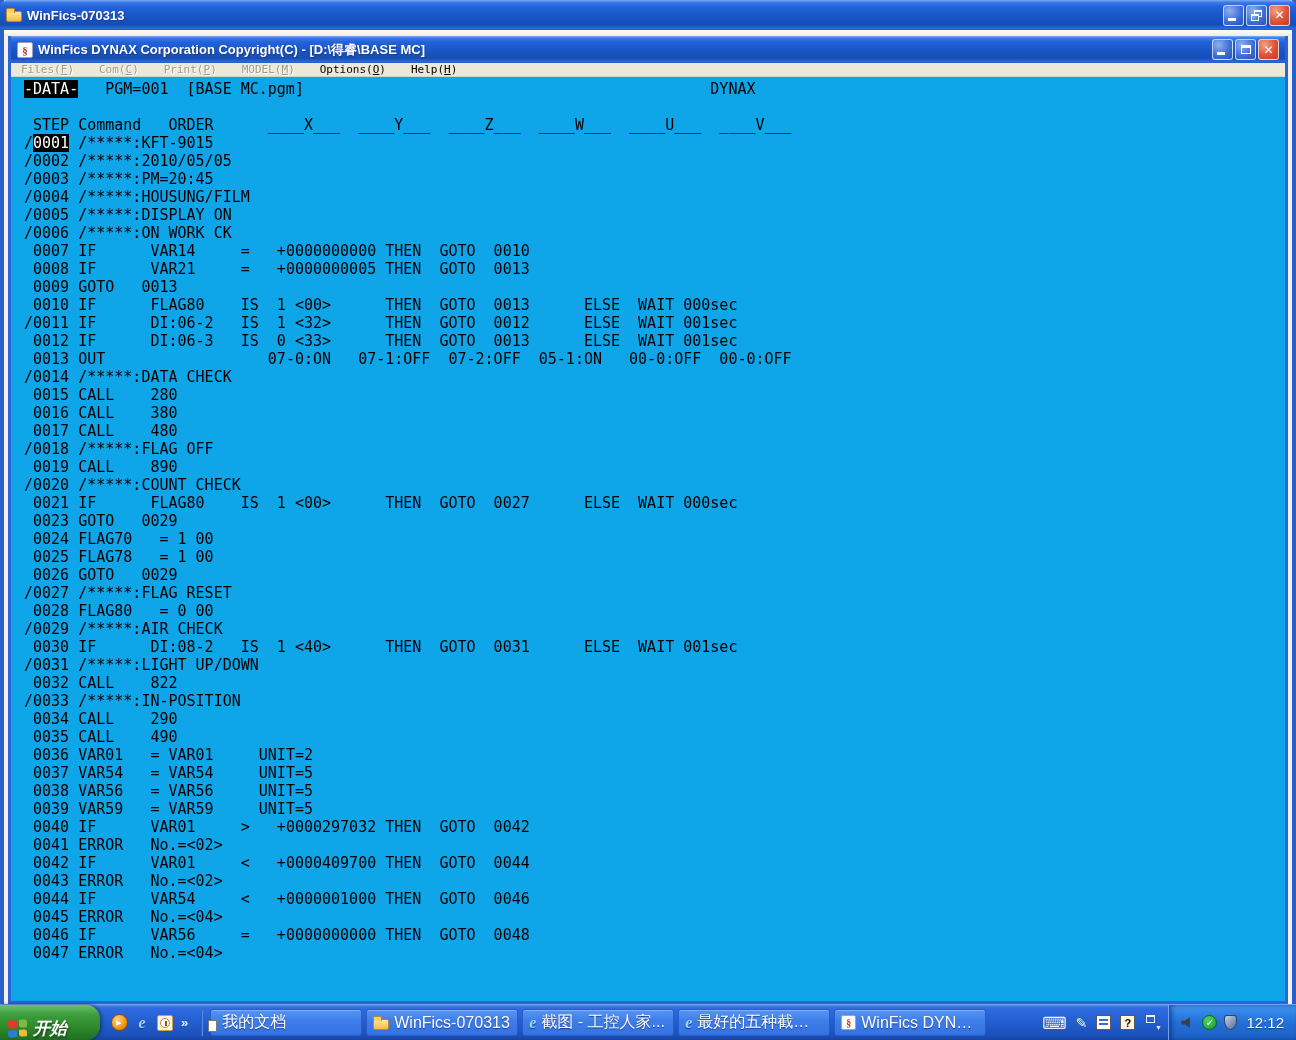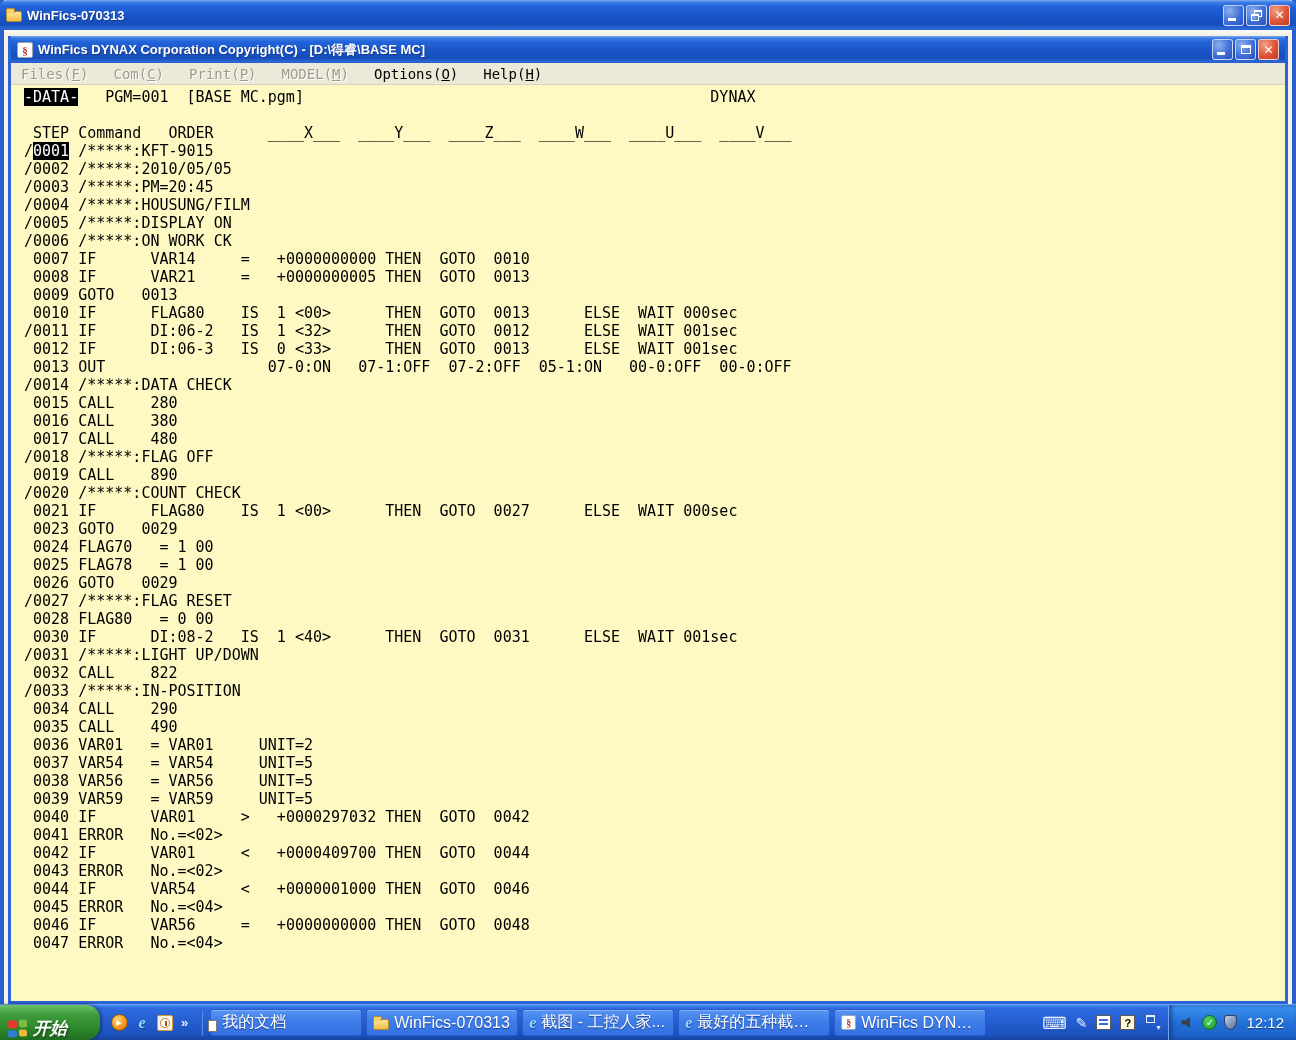"Files(F)" .menubar { font-size: 14px -> 11px; height: 22px -> 14px }
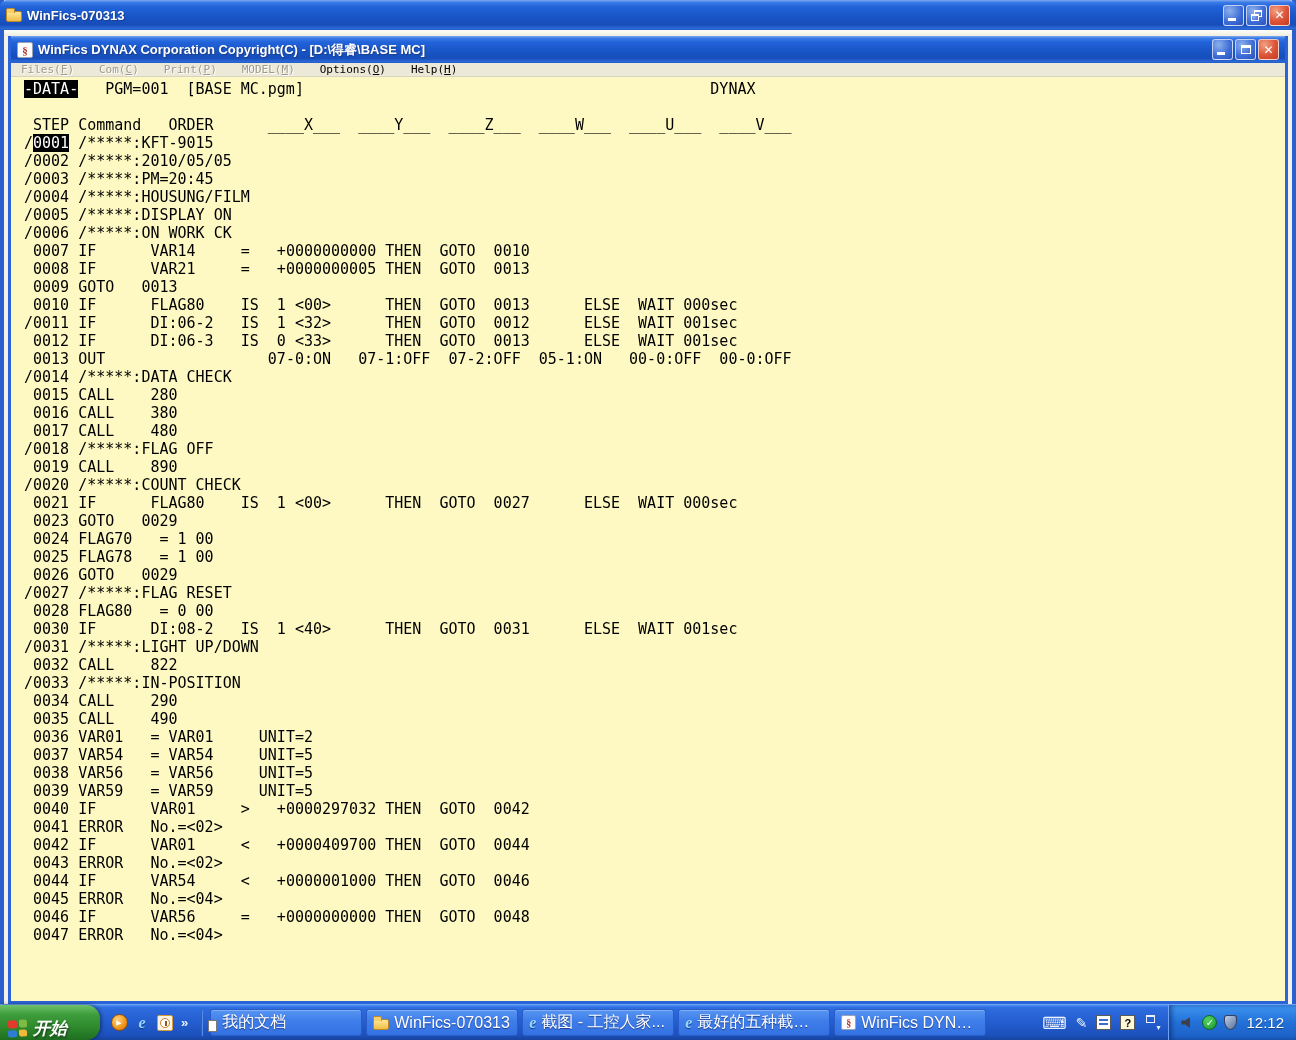"-DATA- PGM=001 [BASE MC.pgm]" .content { background: #fef9c3 -> #0ea5e9 }
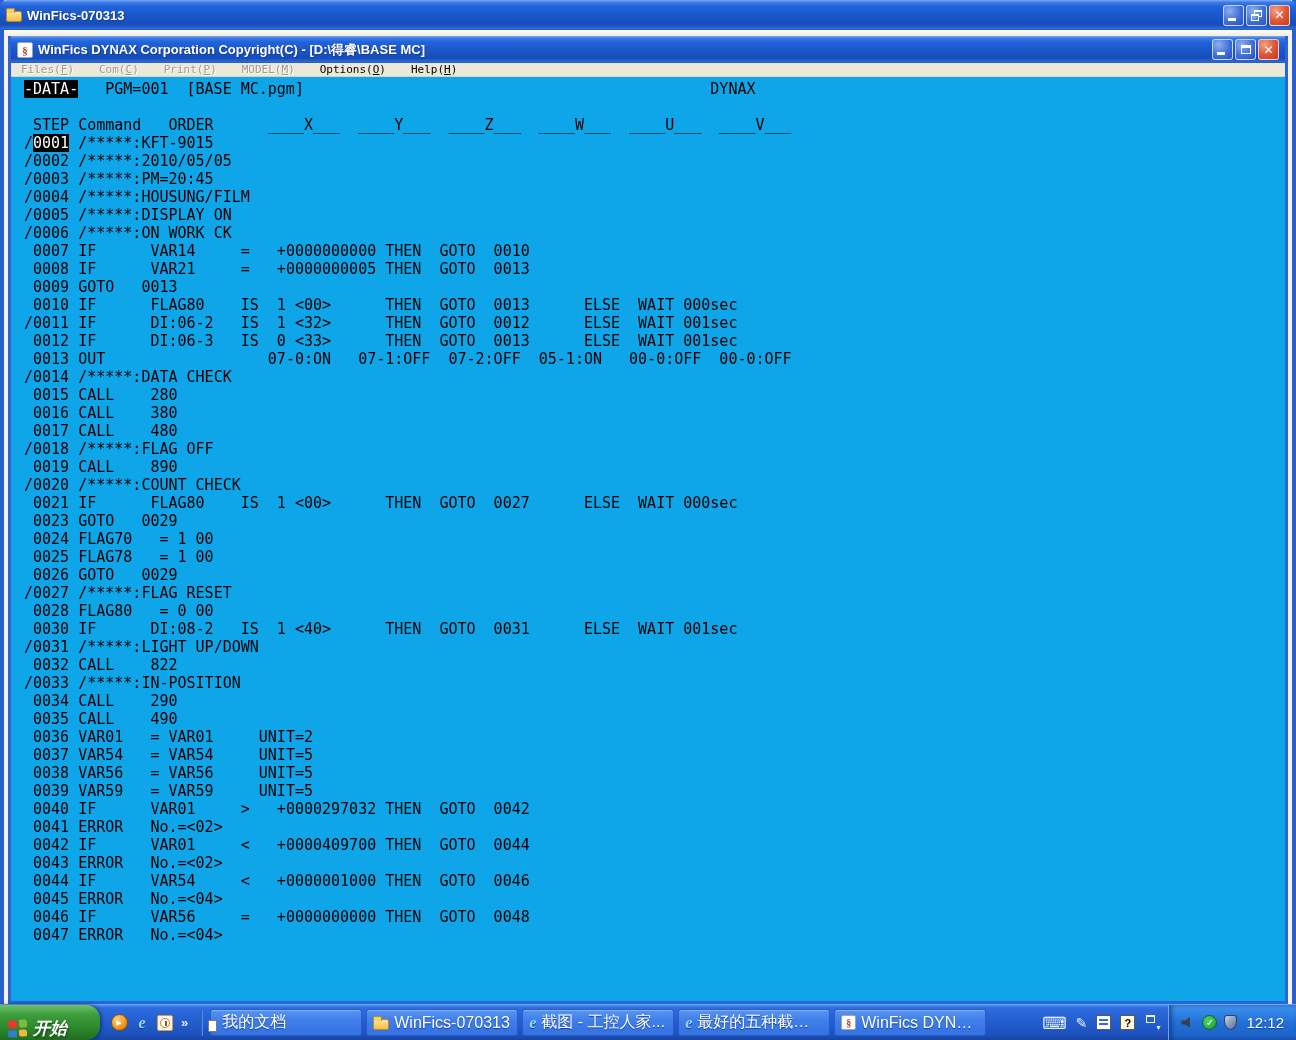"/0029 /*****:AIR CHECK" div.code-line { html: none -> <div>/0029 /*****:AIR CHECK</div> }
